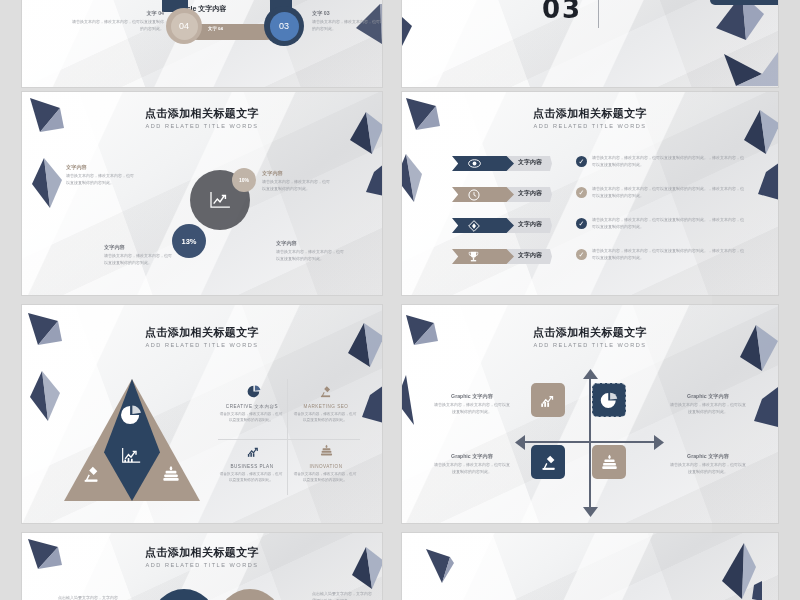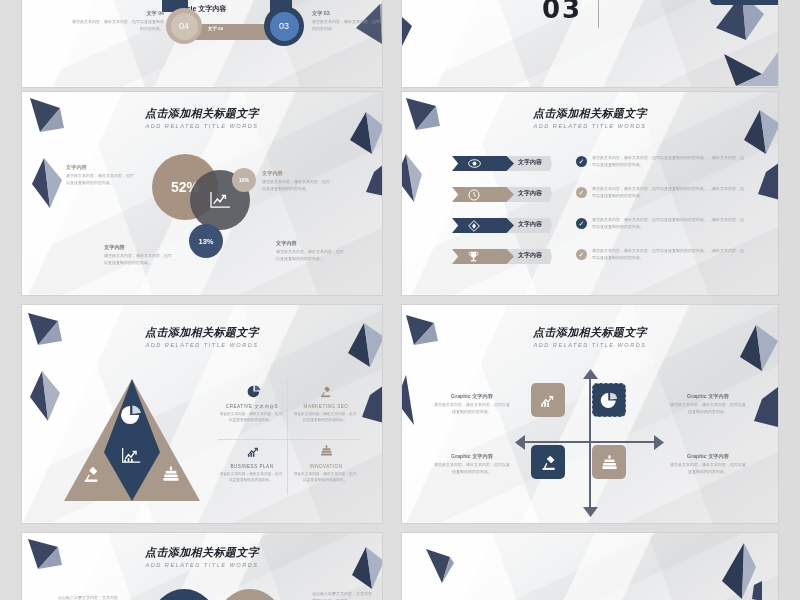"点击添加相关标题文字" .head { font-style: italic -> none }
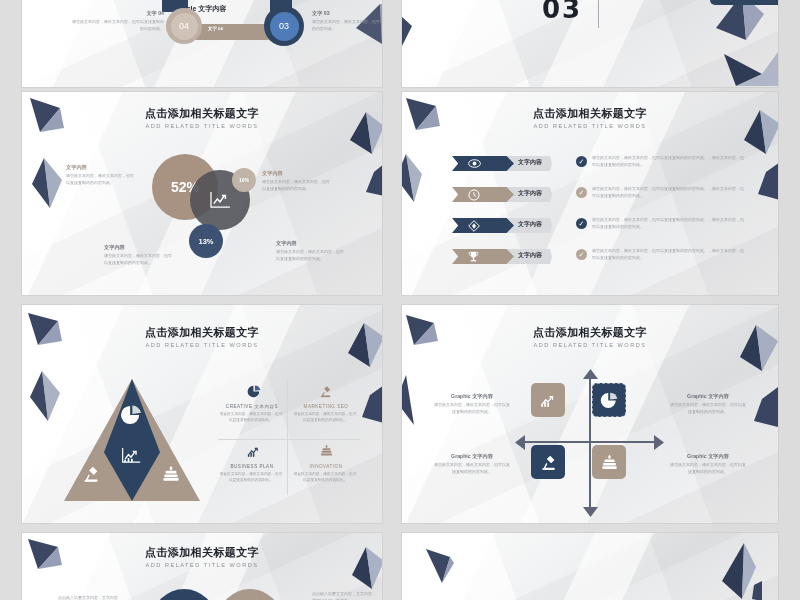"52%" div.bub { html: <div> <span>52%</span> </div> -> none }
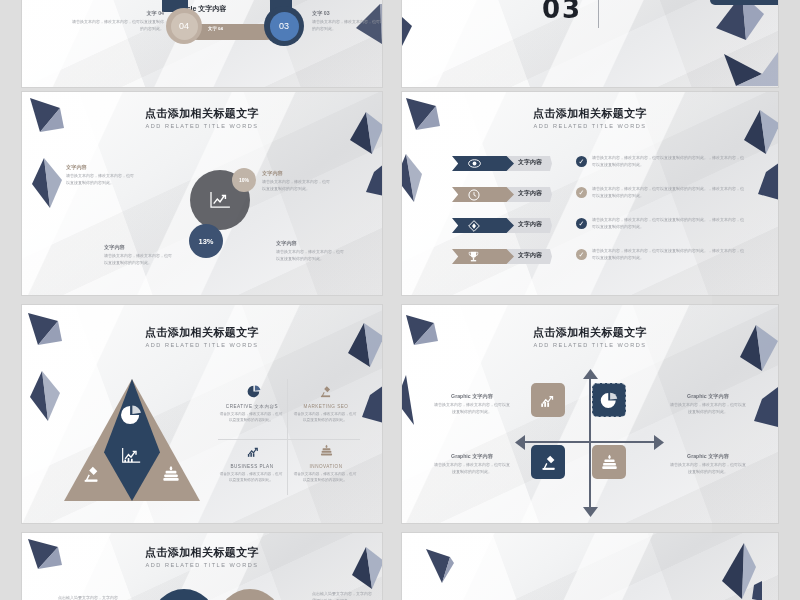"13%" div.bub { left: 167px -> 150px }
